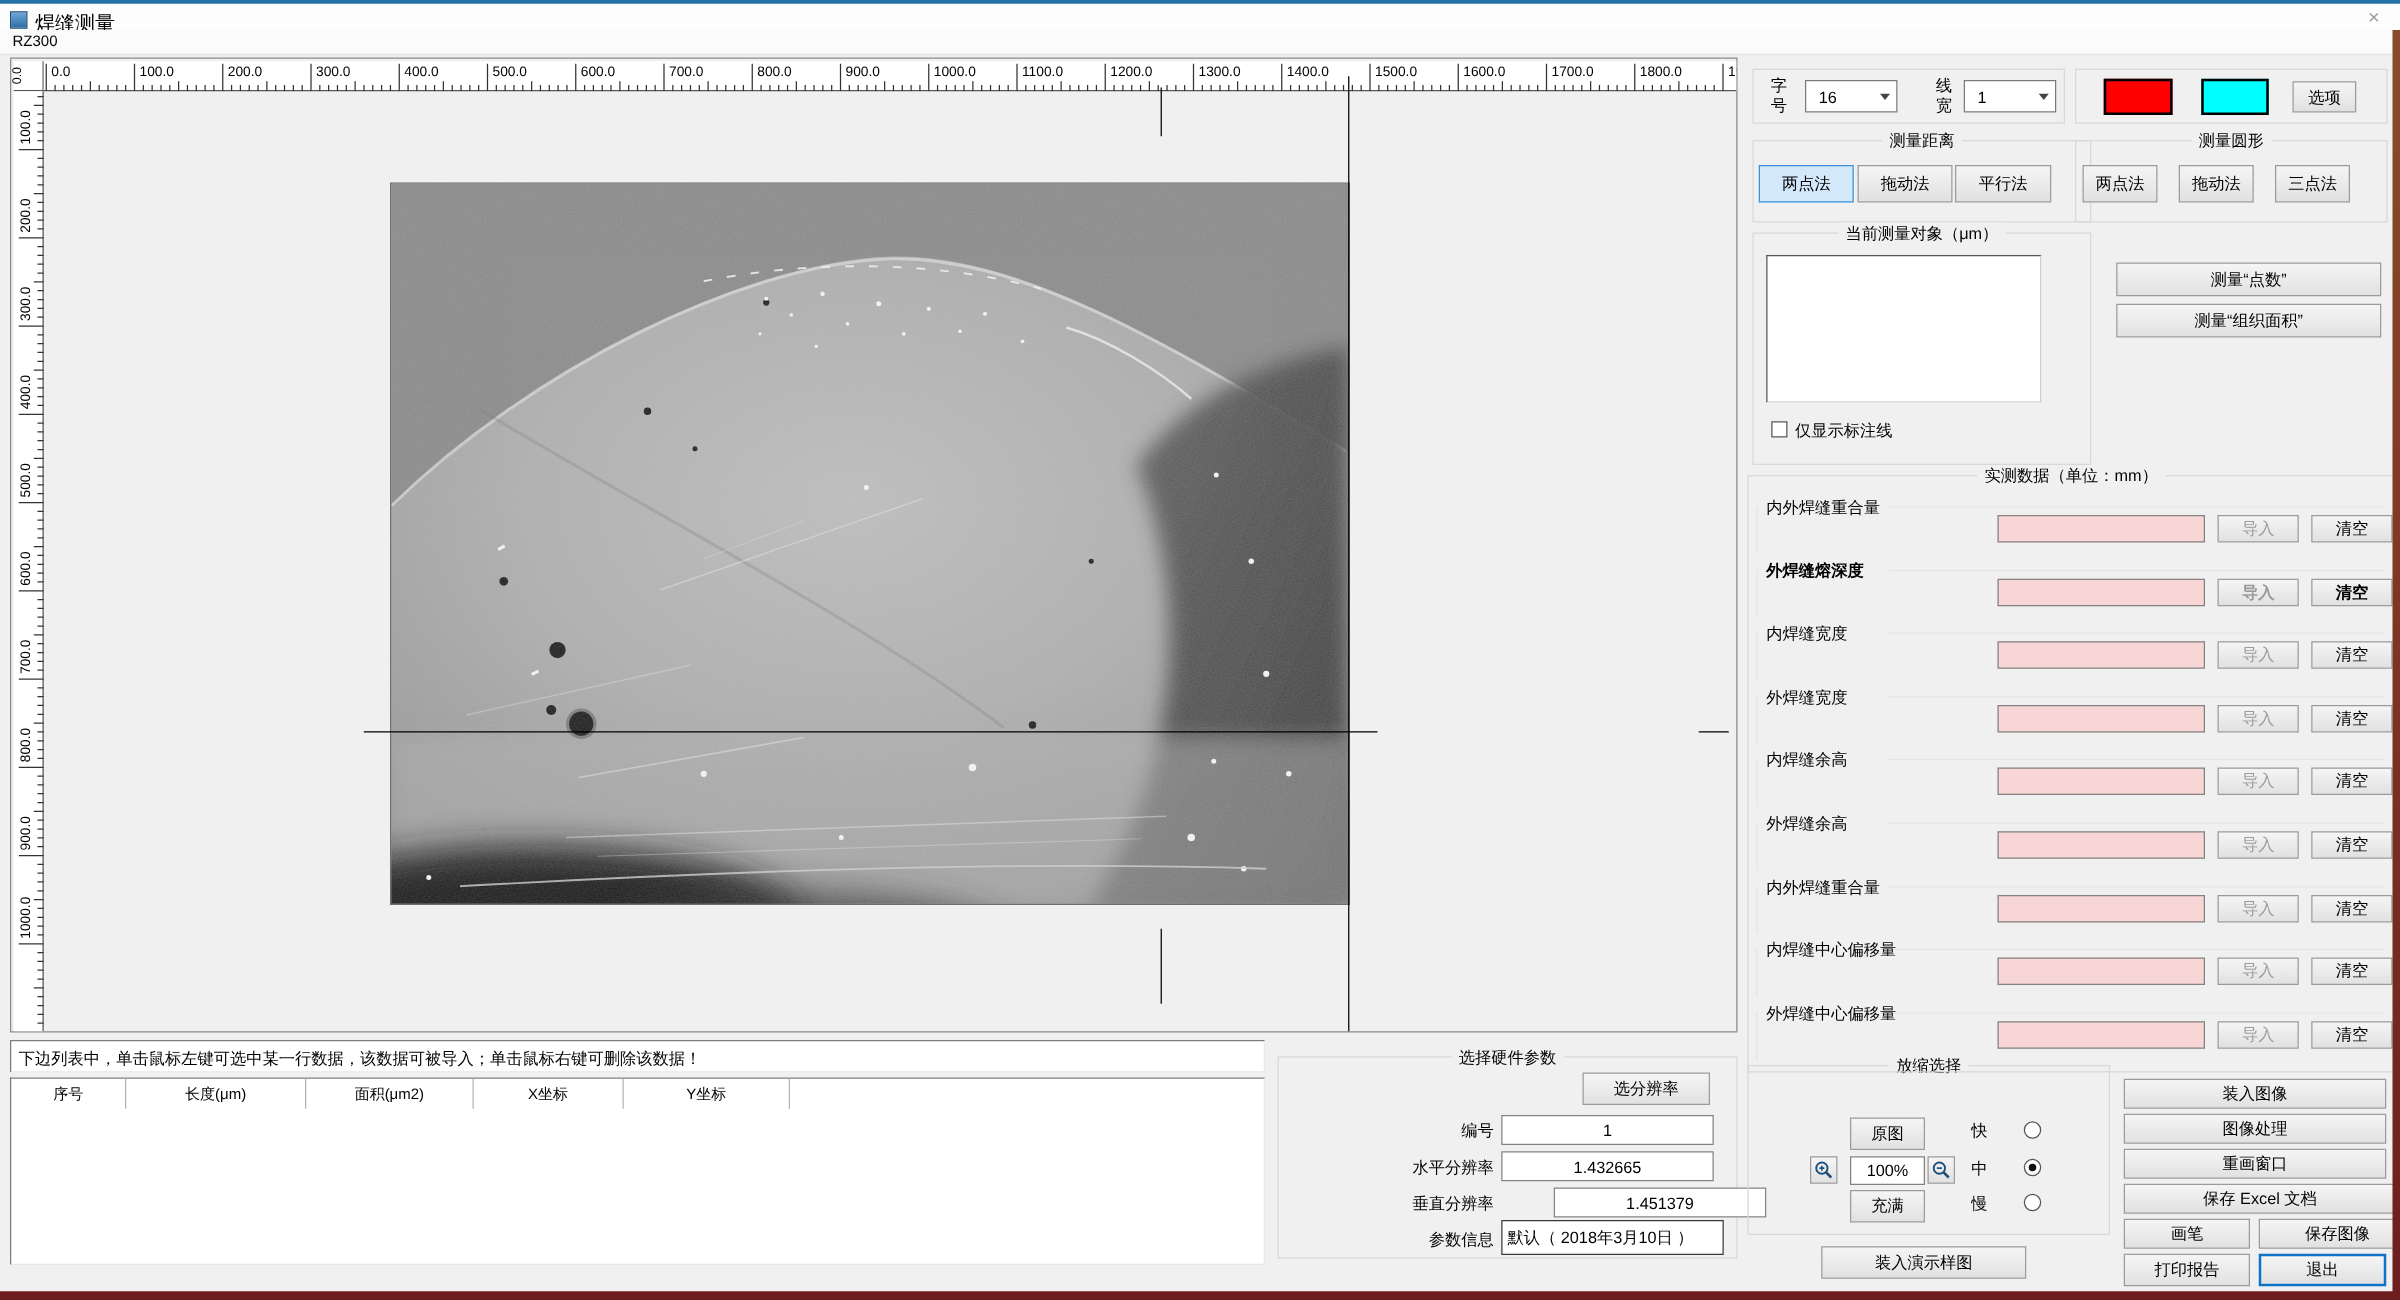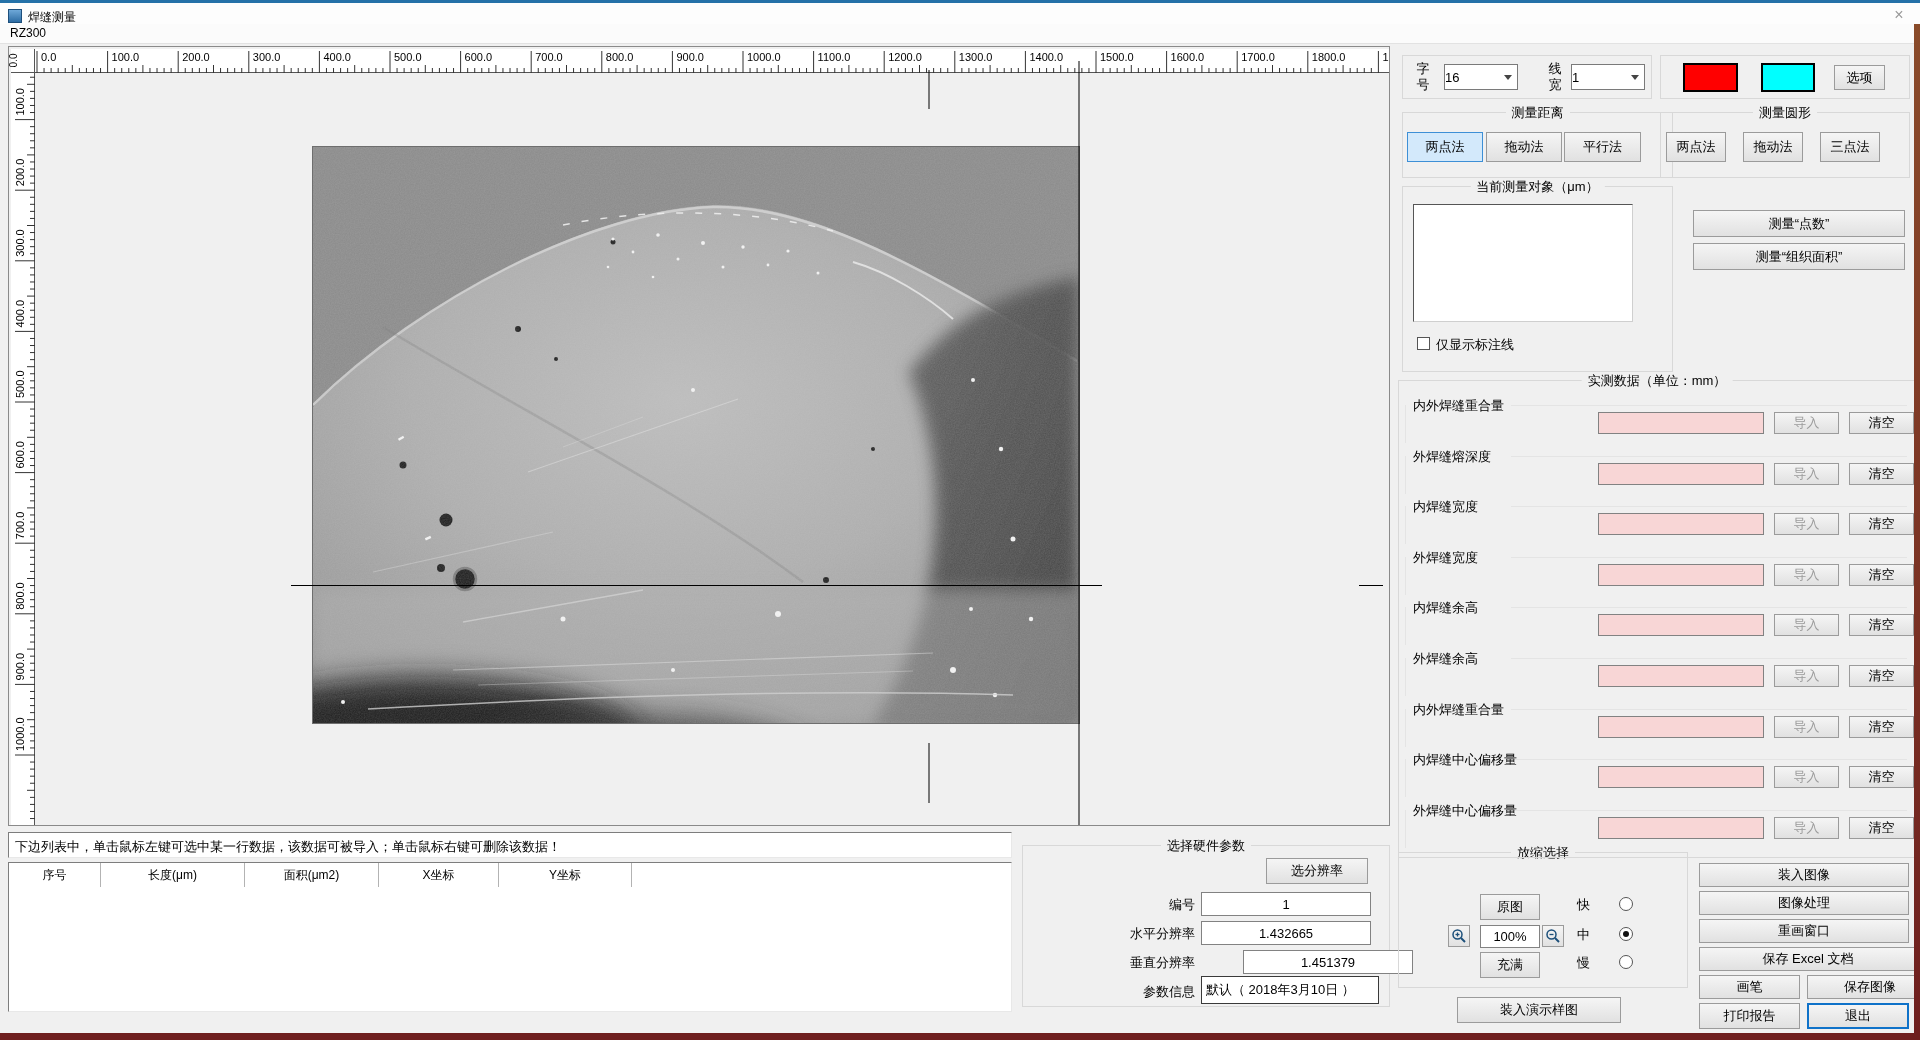"焊缝测量" div.abs { font-size: 12px -> 16px }
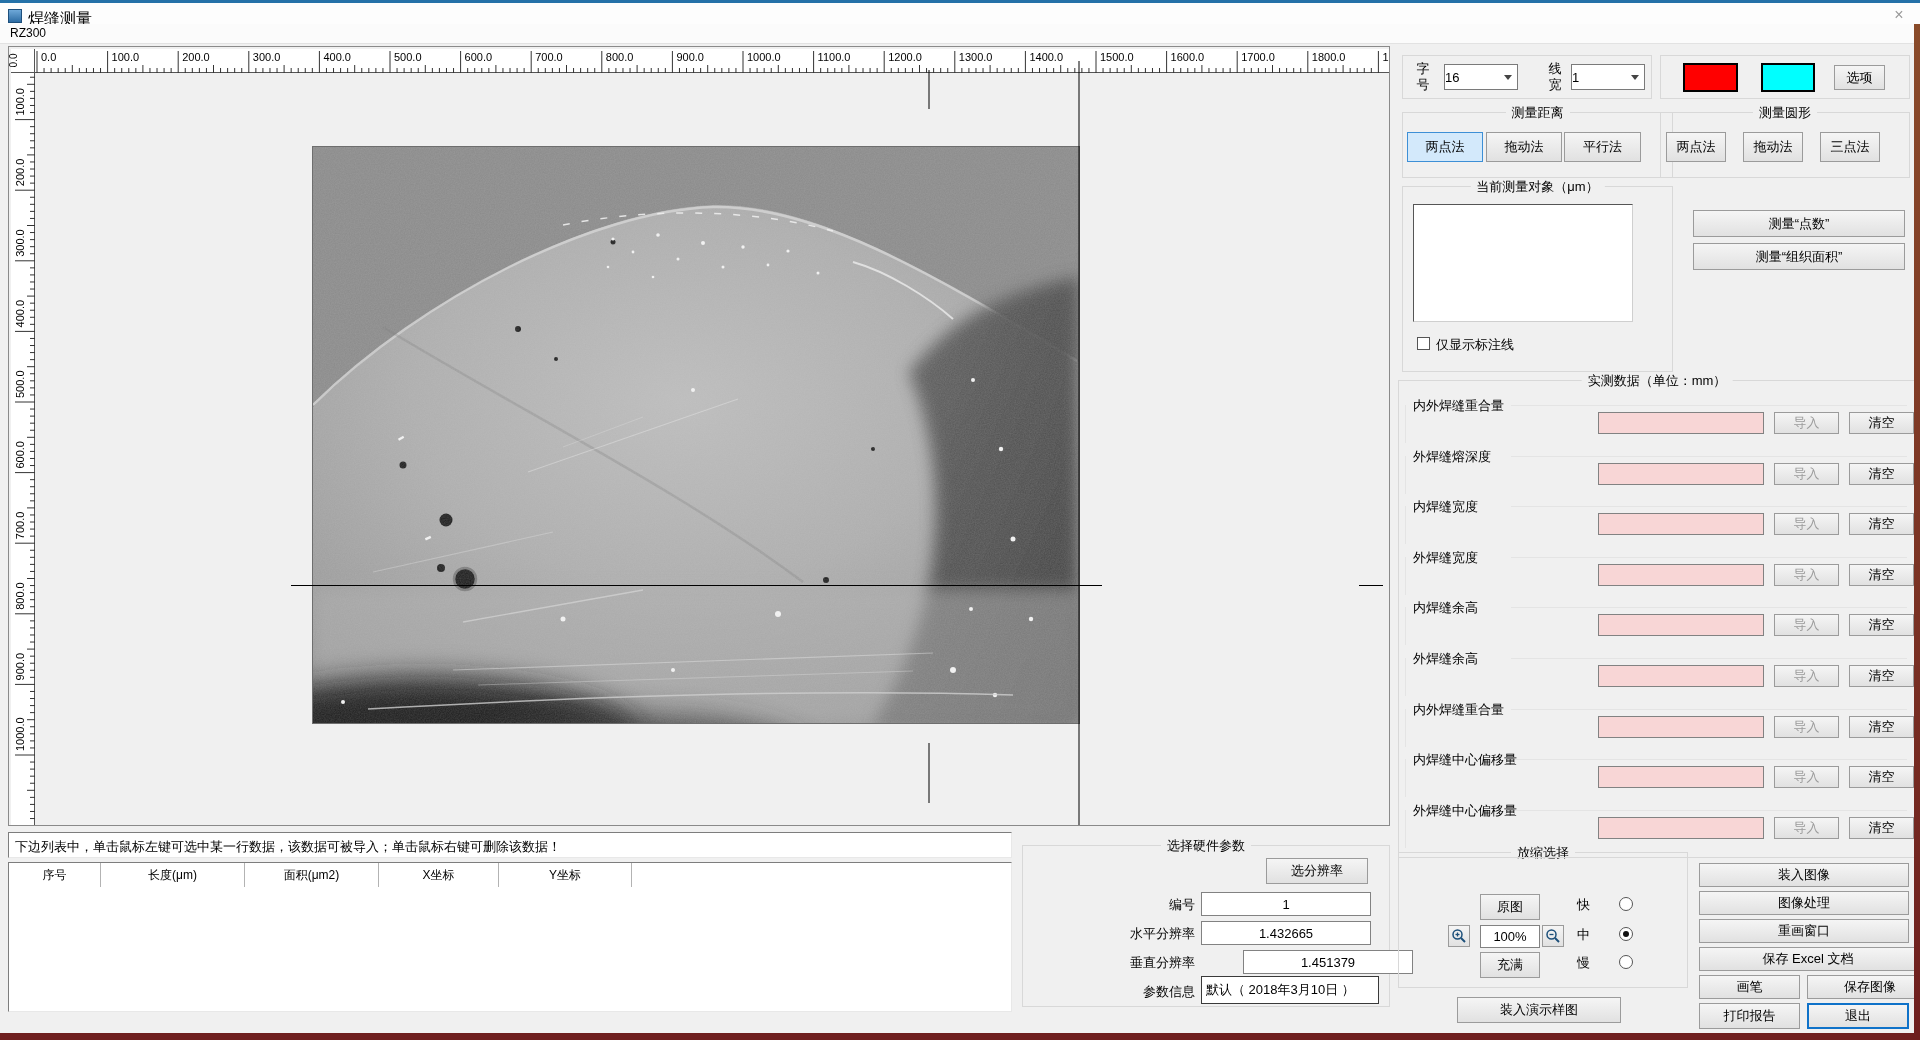"16" .combo .cv { padding-left: 0 -> 10px }
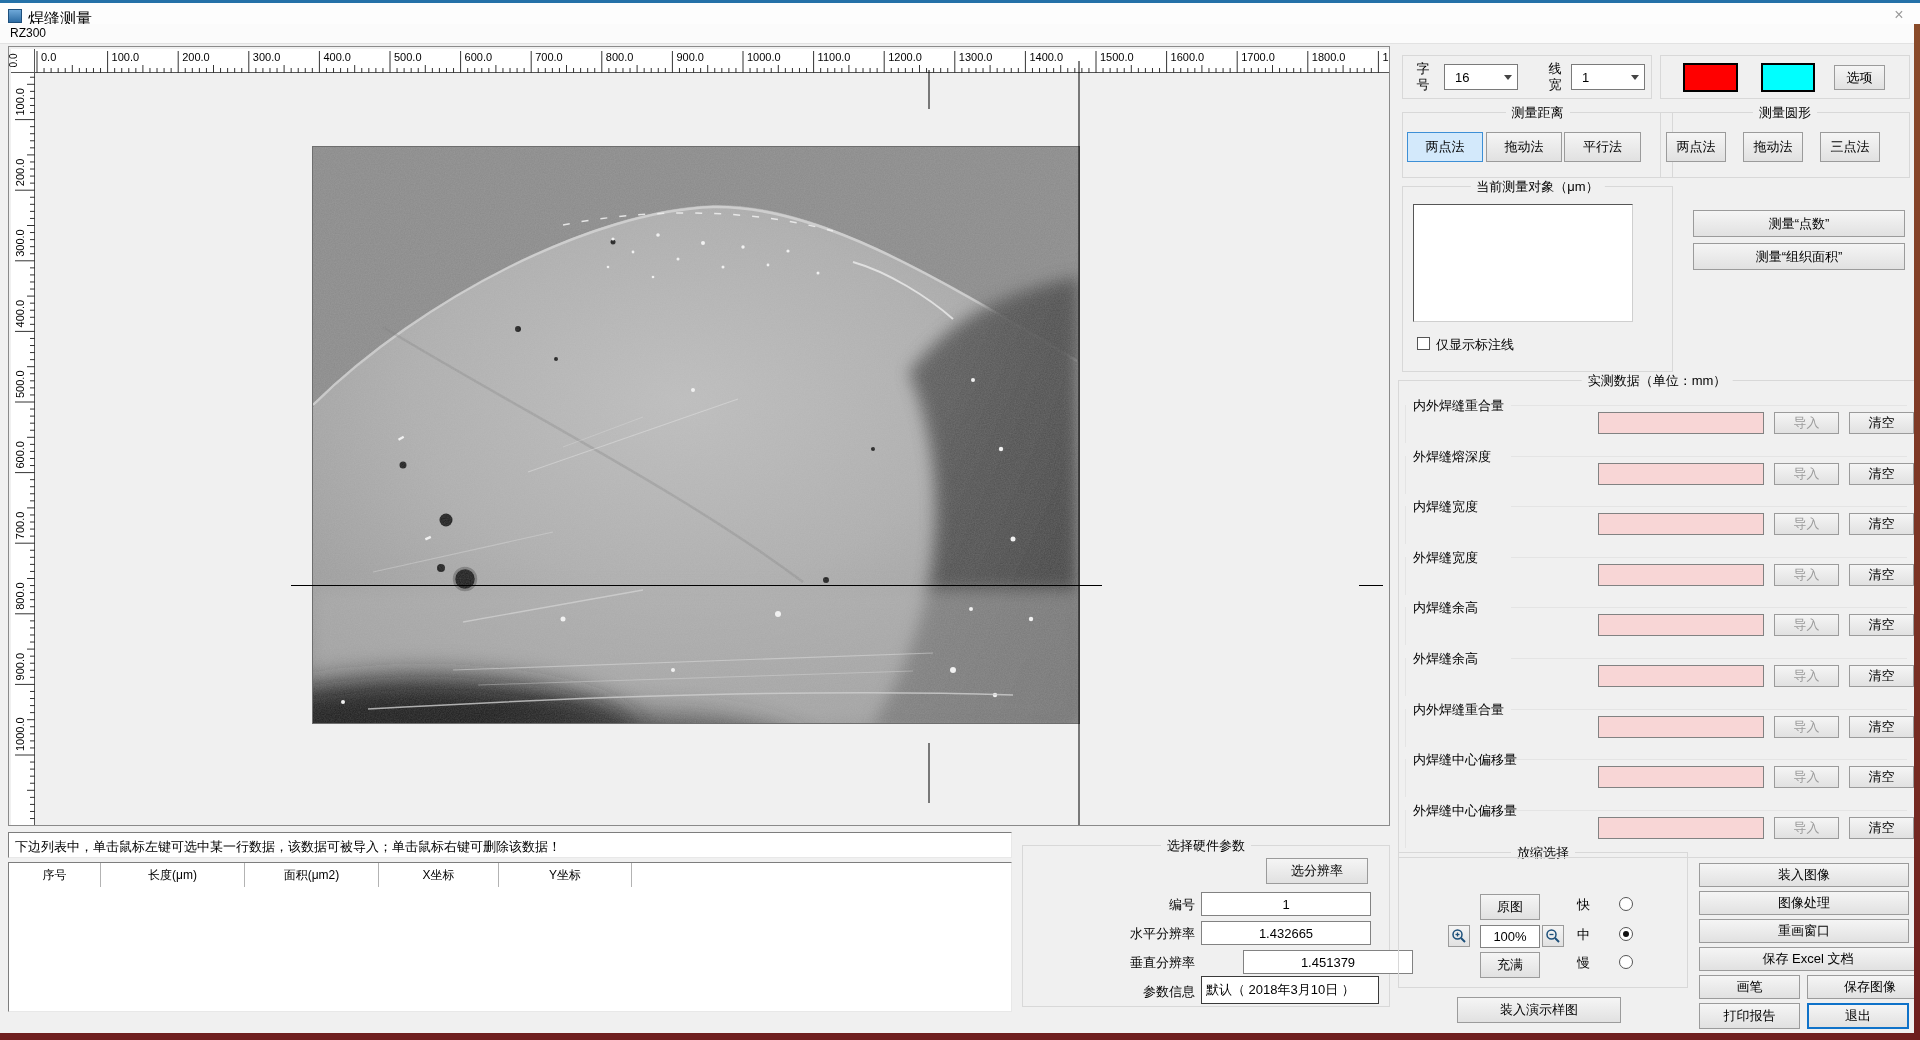"外焊缝熔深度" div.mrow { font-weight: none -> bold }
